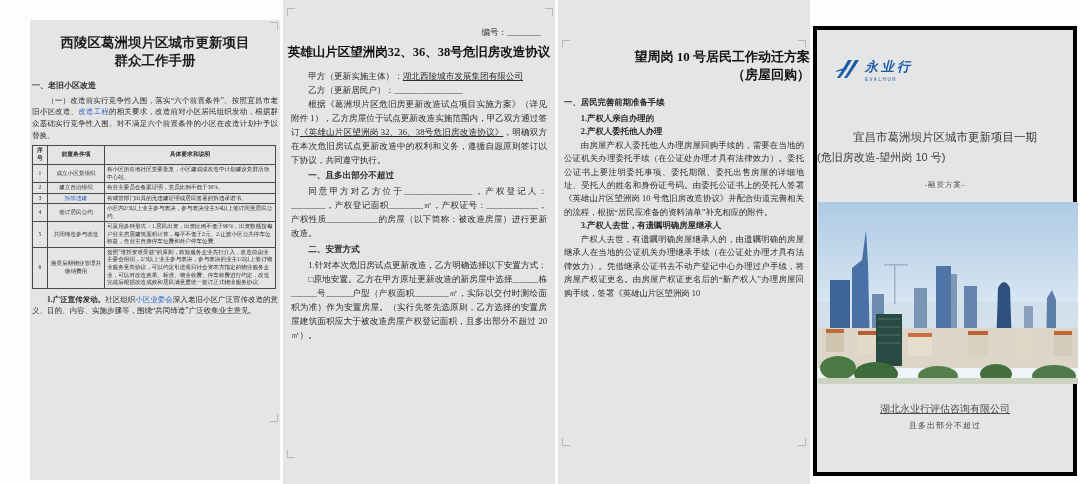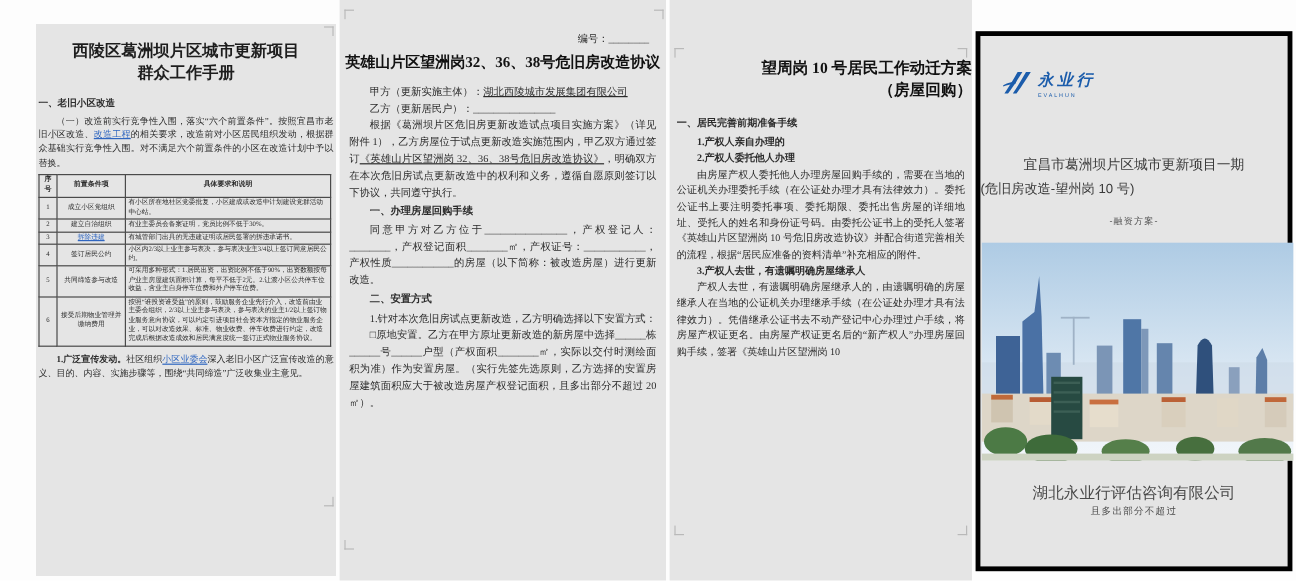"改造工程" .doc-link { text-decoration: underline -> none }
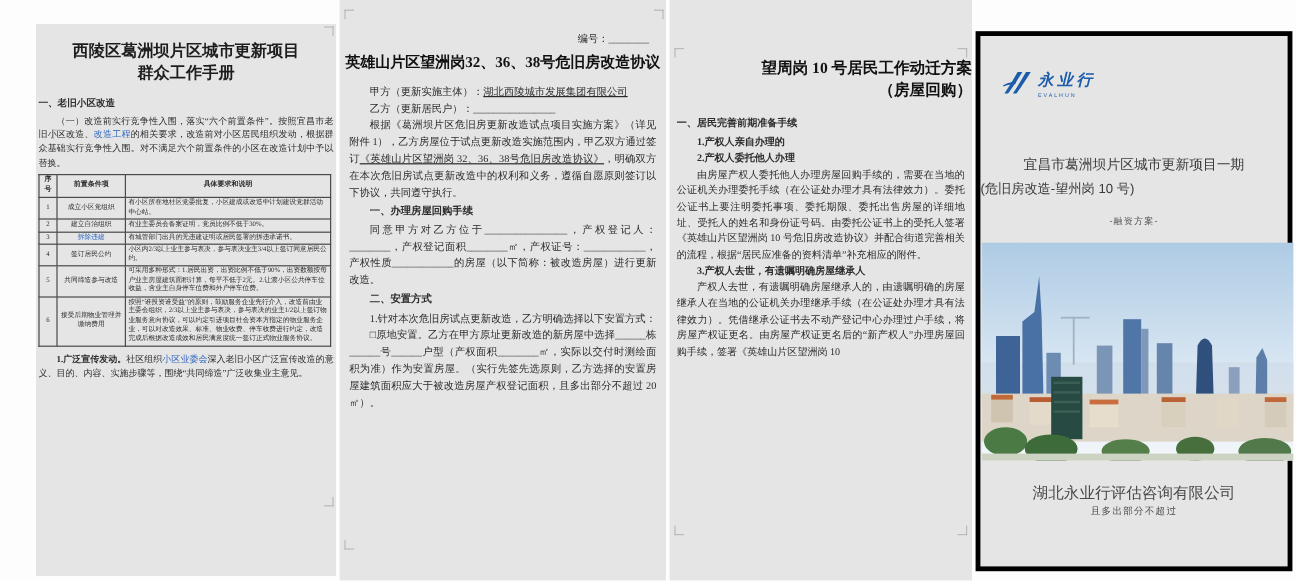"一、办理房屋回购手续" div.h { text: 办理房屋回购手续 -> 且多出部分不超过 }
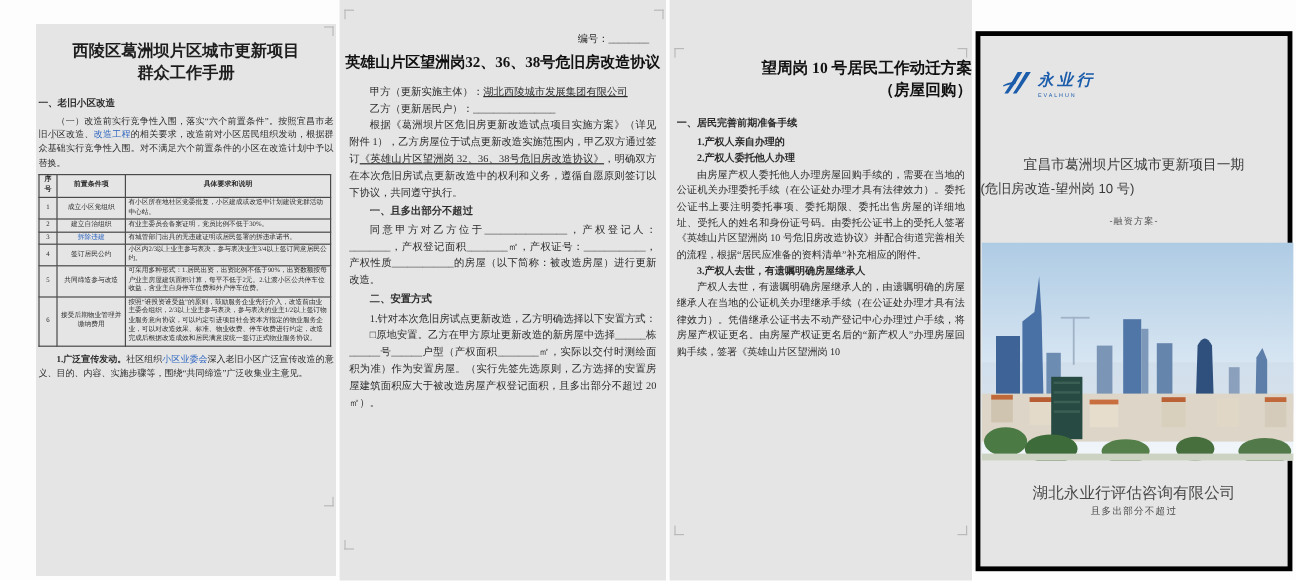"湖北永业行评估咨询有限公司" .cover-company { font-size: 13px -> 10px; text-decoration: none -> underline }
